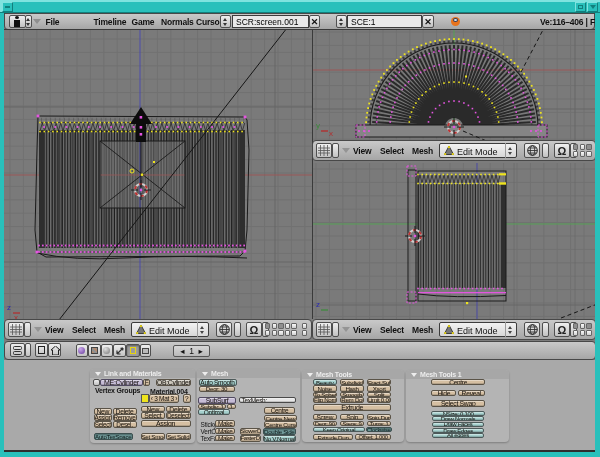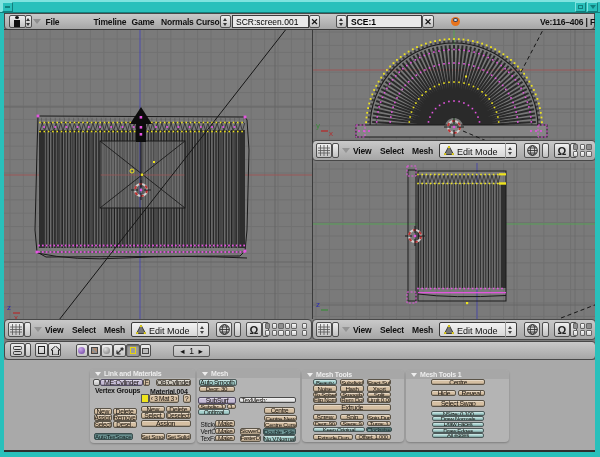"SCE:1" div.abs { font-weight: bold -> none }
